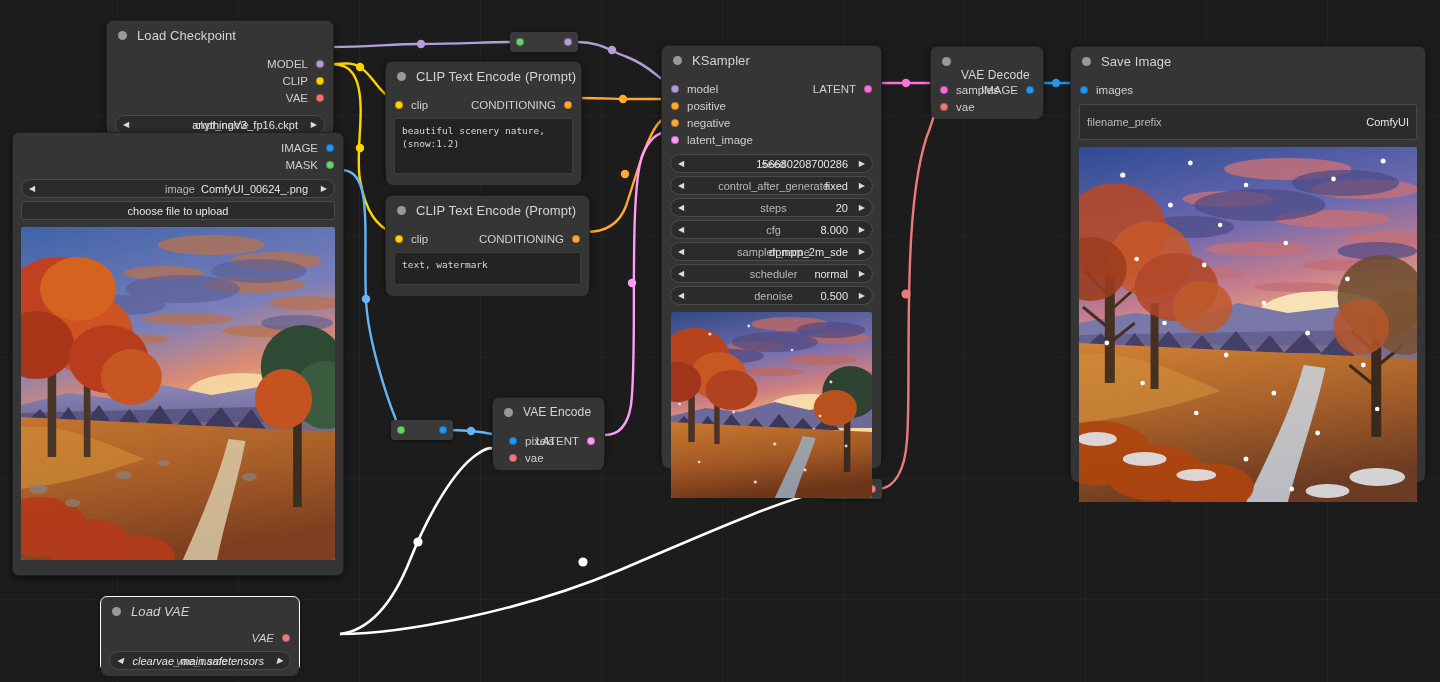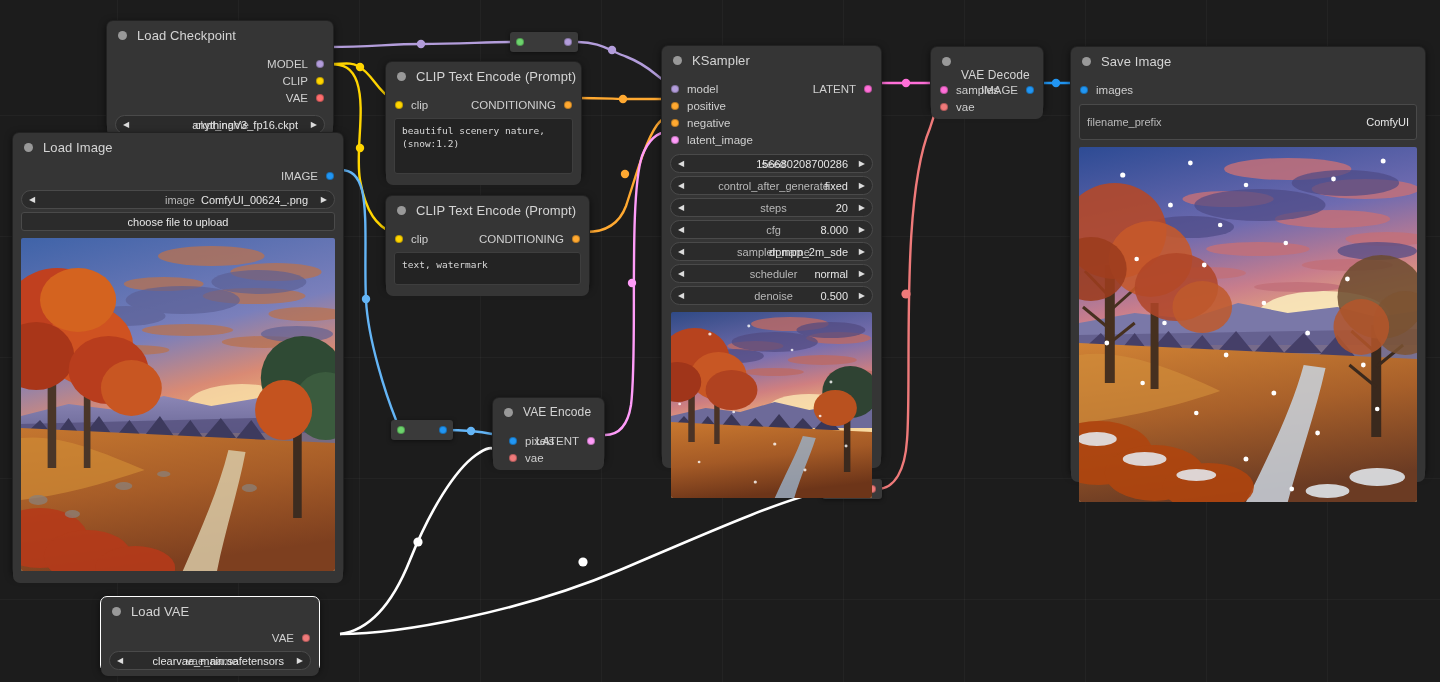"Load Image" div.node-title { html: <div> <span></span> <span>Load Image</span> </div> -> none }
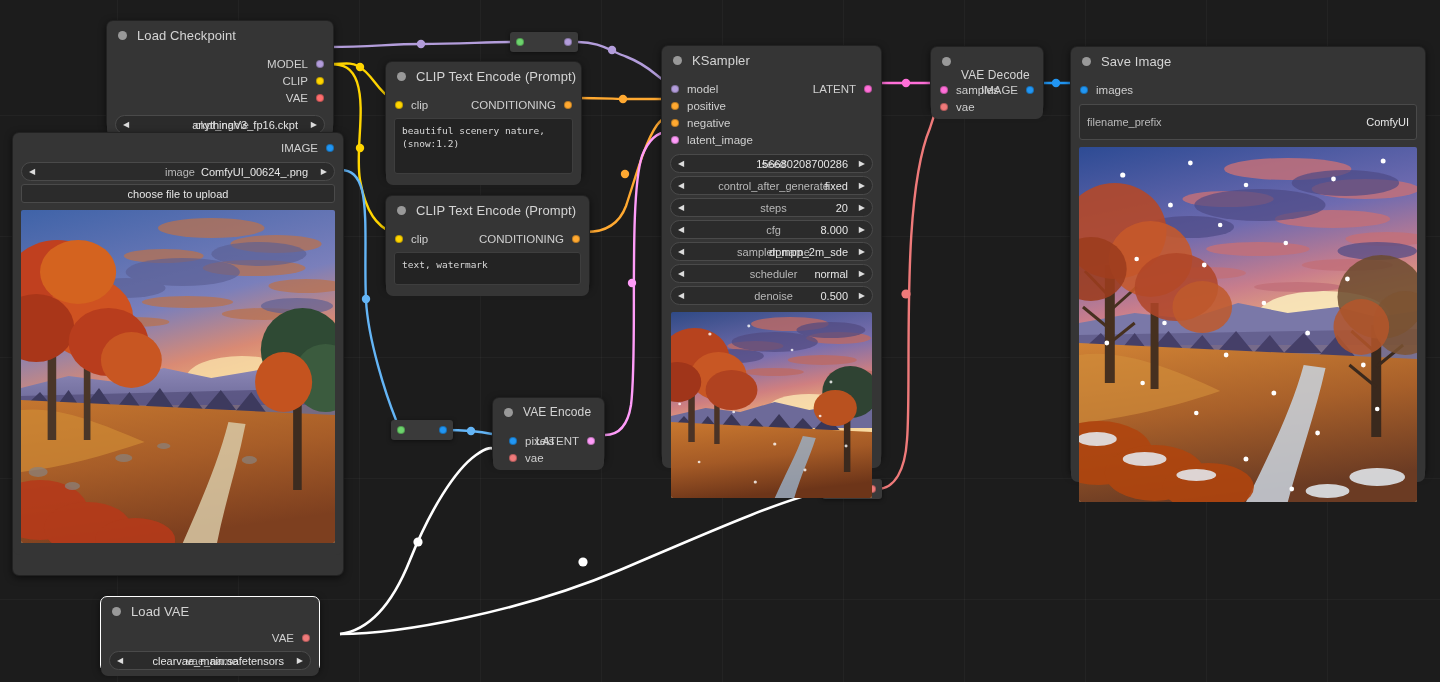"MASK" div.slot-row { html: none -> <div> <div> <span></span> <span>MASK</span> </div> </div> }
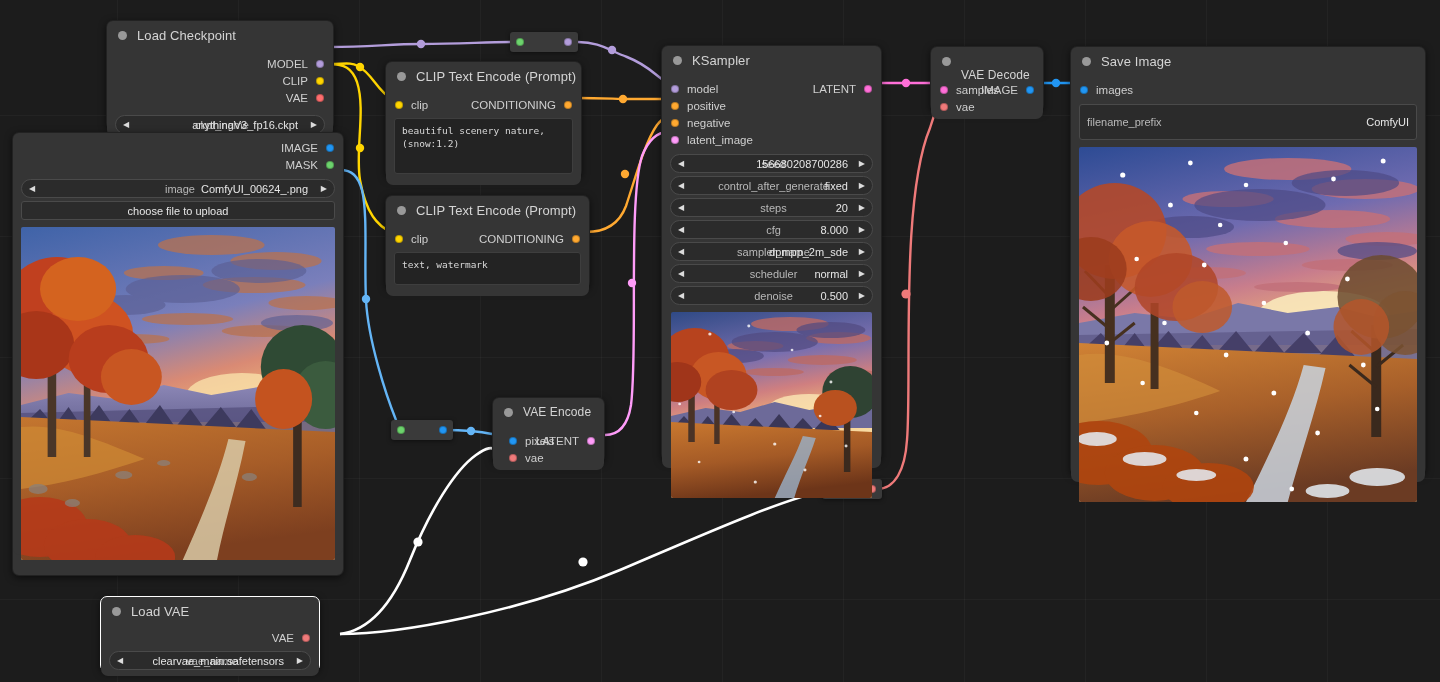"Load VAE" div.node { font-style: none -> italic; width: 220px -> 200px }
